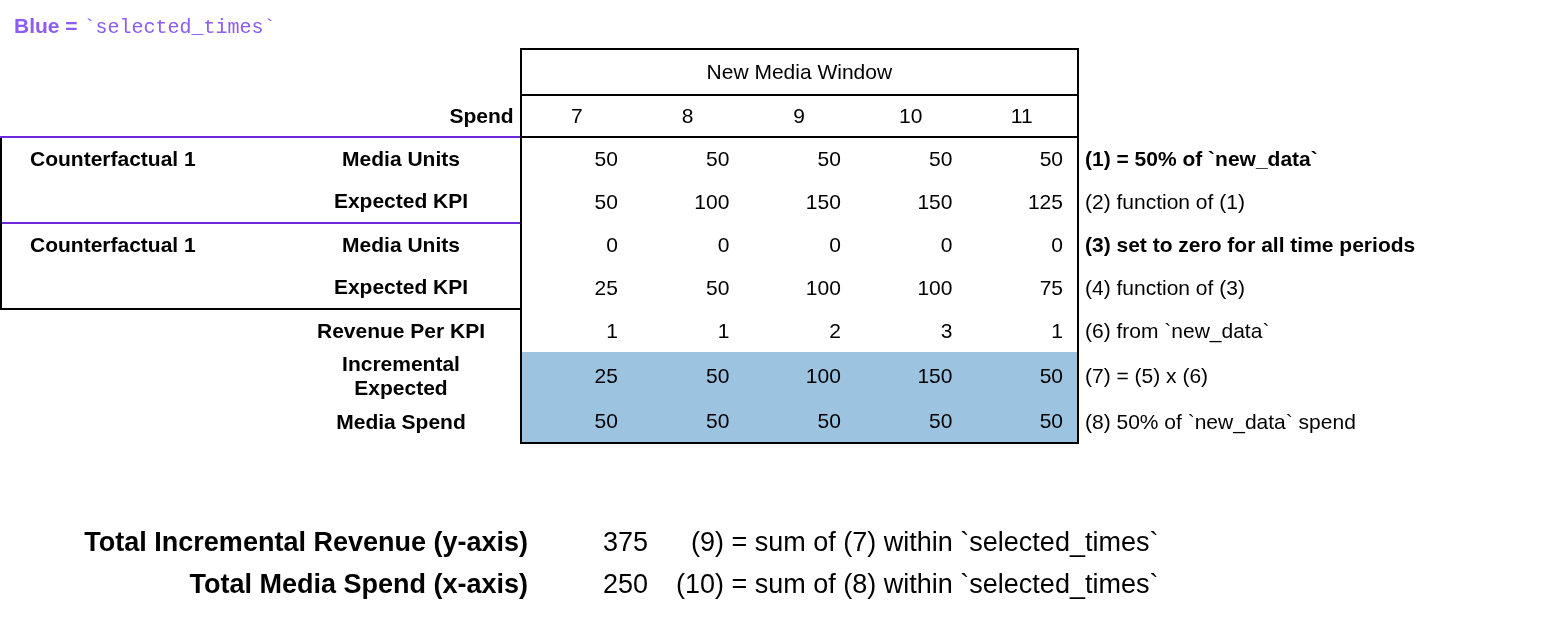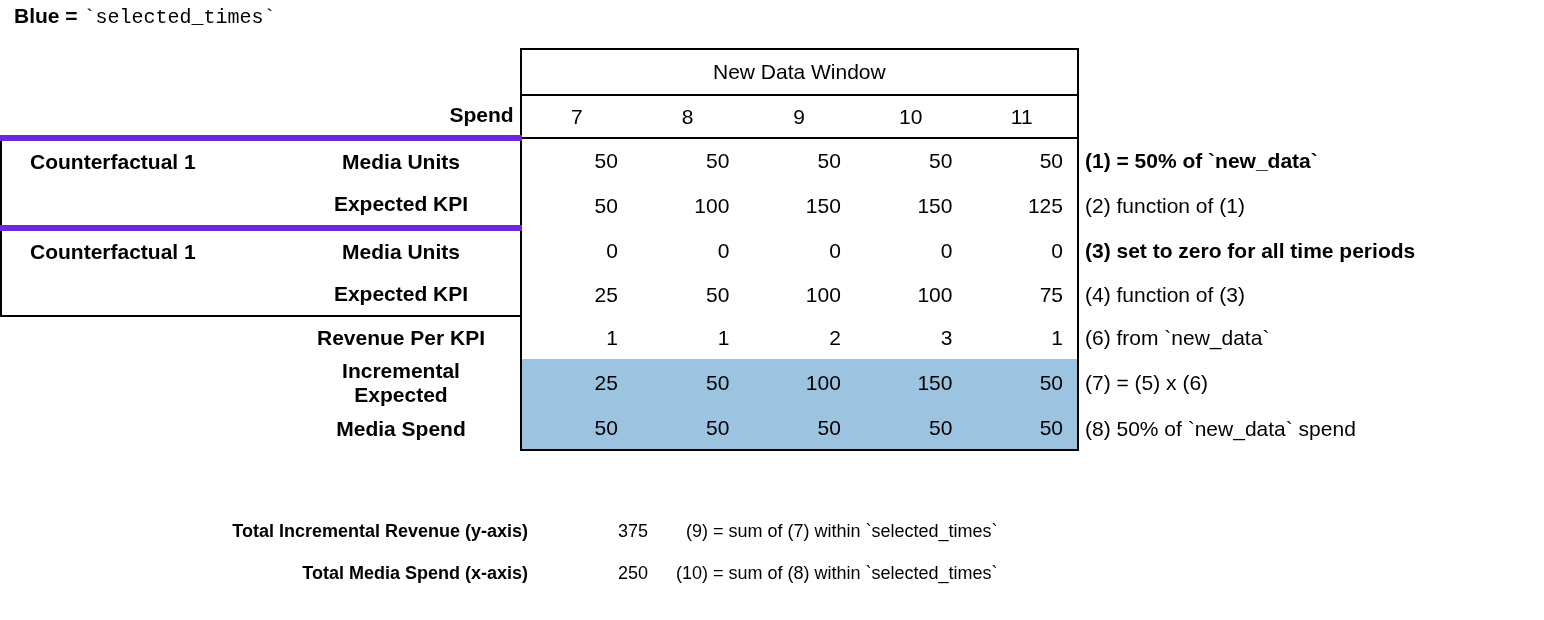"Blue = `selected_times`" .legend { color: #000000 -> #8b5cf6; top: 4px -> 14px }
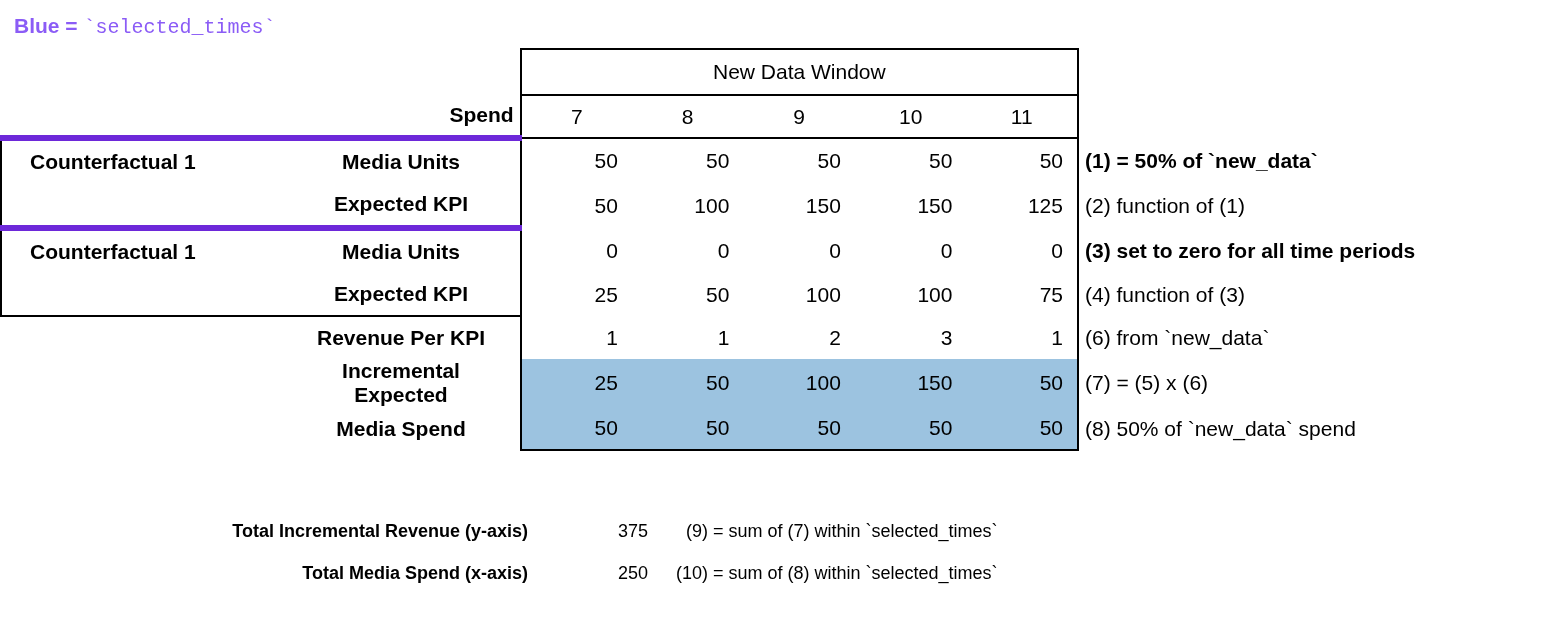"New Data Window" td.hdr-window { text: Data -> Media }
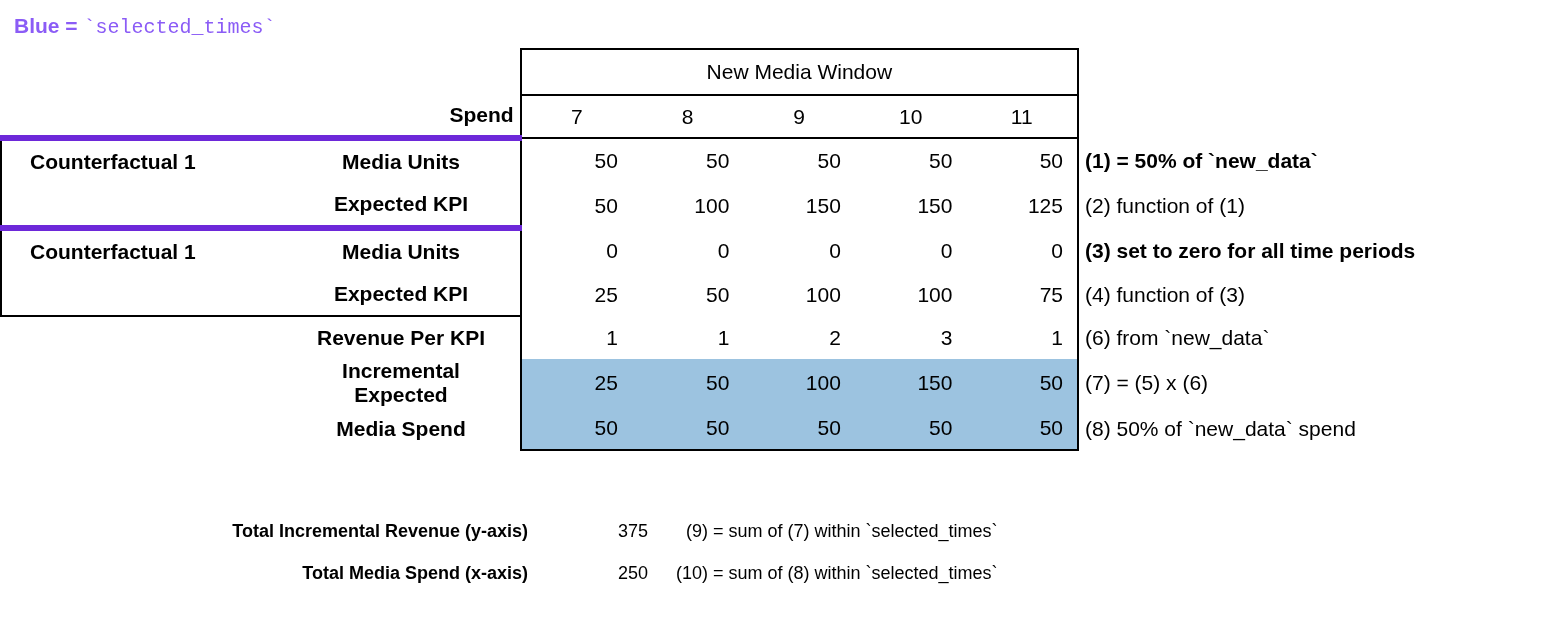"Counterfactual 1" .cf-box-top { border-top: 6px solid #6d28d9 -> 2px solid #6d28d9 }
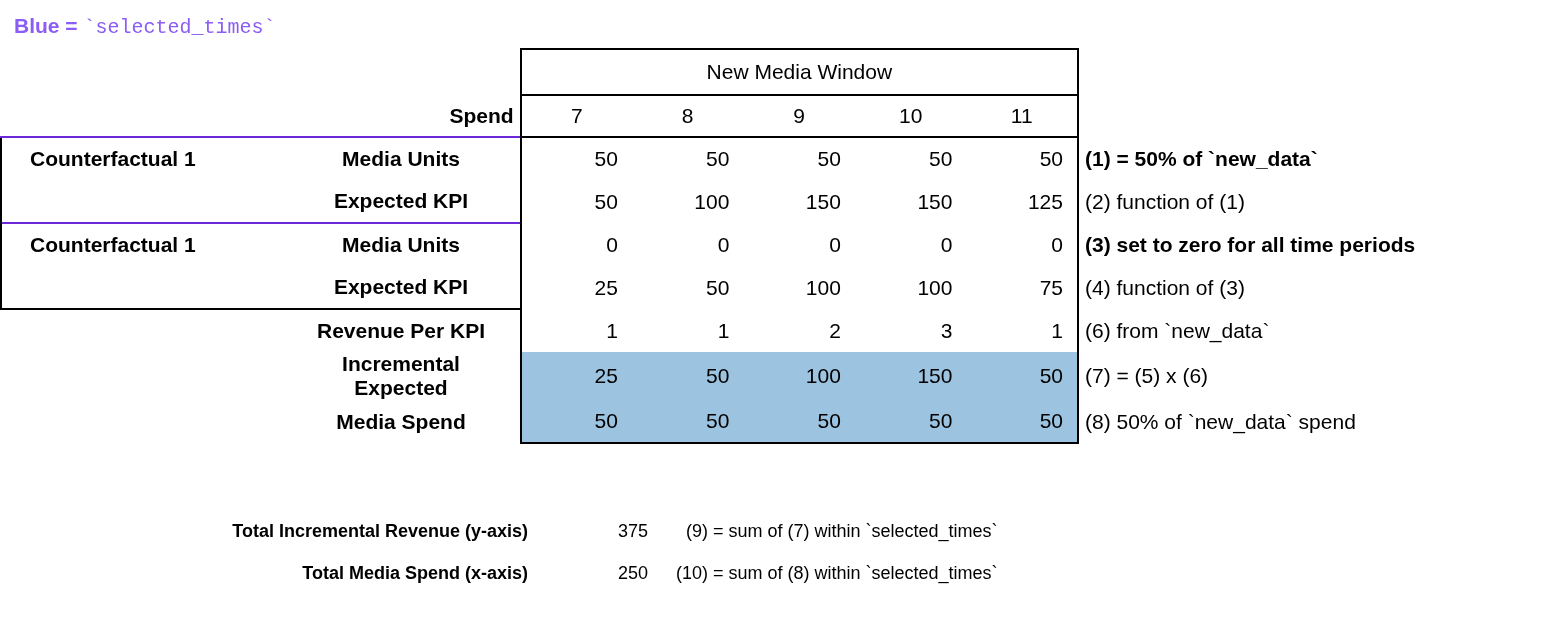"Total Incremental Revenue (y-axis)" .totals { font-size: 18px -> 27px; top: 510px -> 521px }
